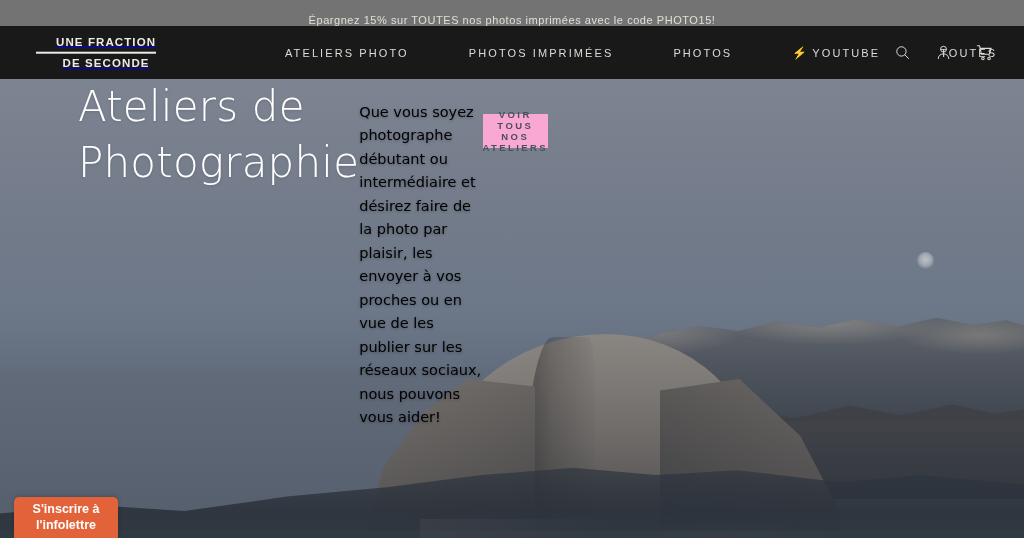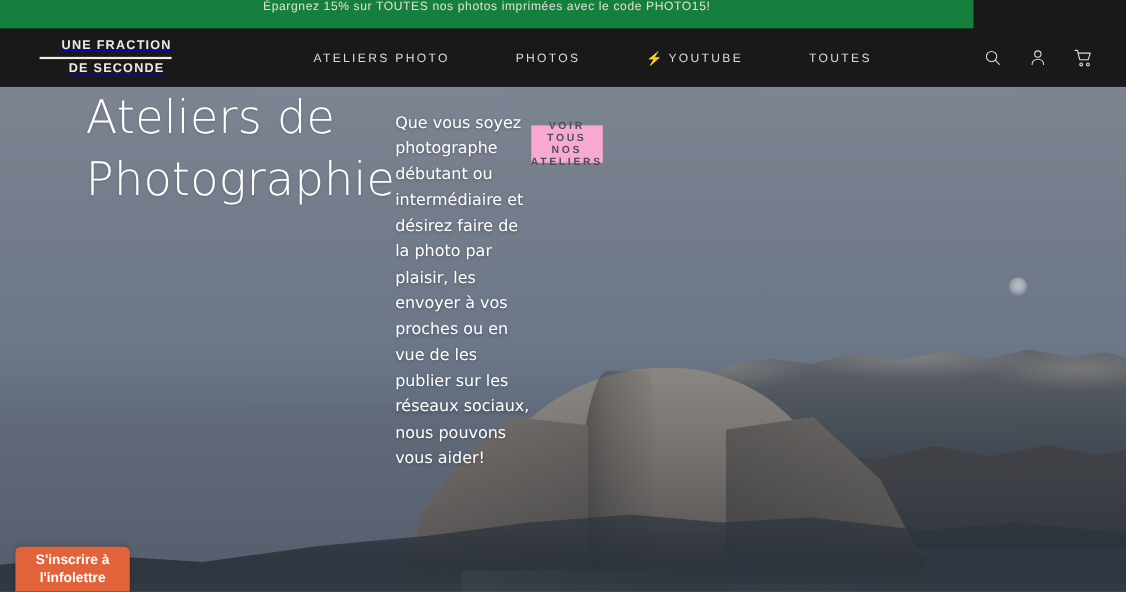"Épargnez 15% sur TOUTES nos" .announce { align-items: flex-start -> flex-end; background: #15803d -> #737373; width: 885px -> 1024px }
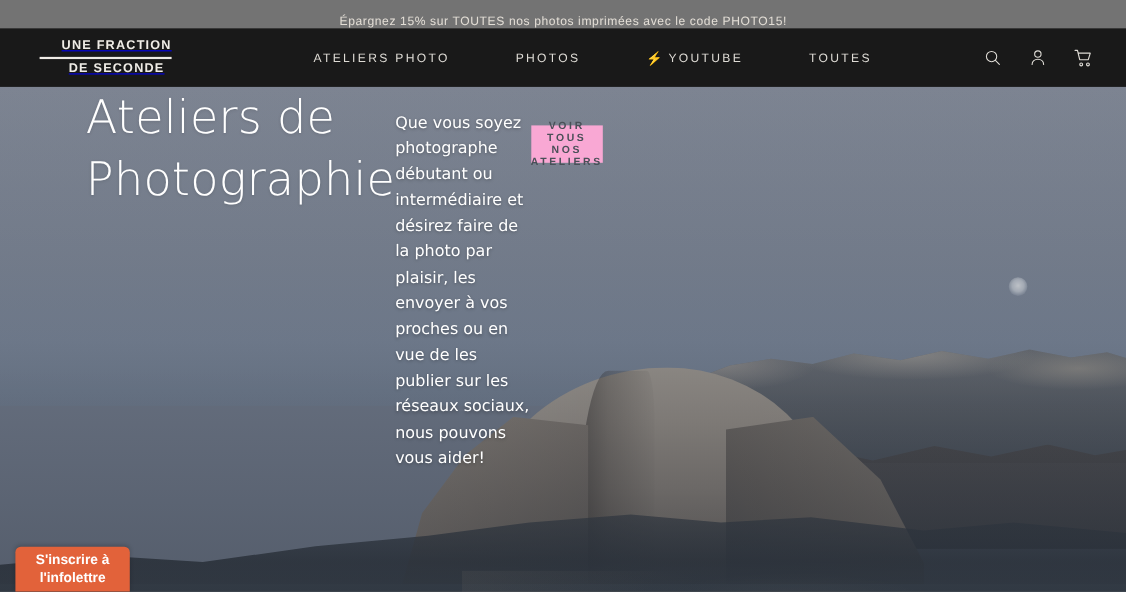"PHOTOS IMPRIMÉES" a.nav-link { html: none -> <a> <span>PHOTOS IMPRIMÉES</span> </a> }
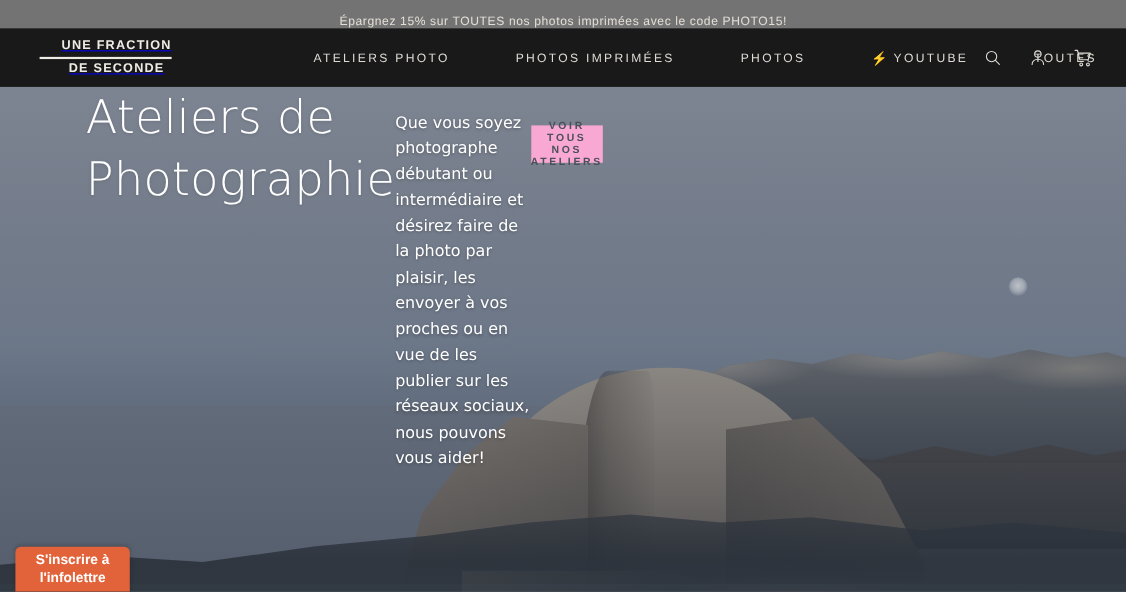"Que vous soyez photographe débutant" .hero-sub { color: #ffffff -> #000000 }
